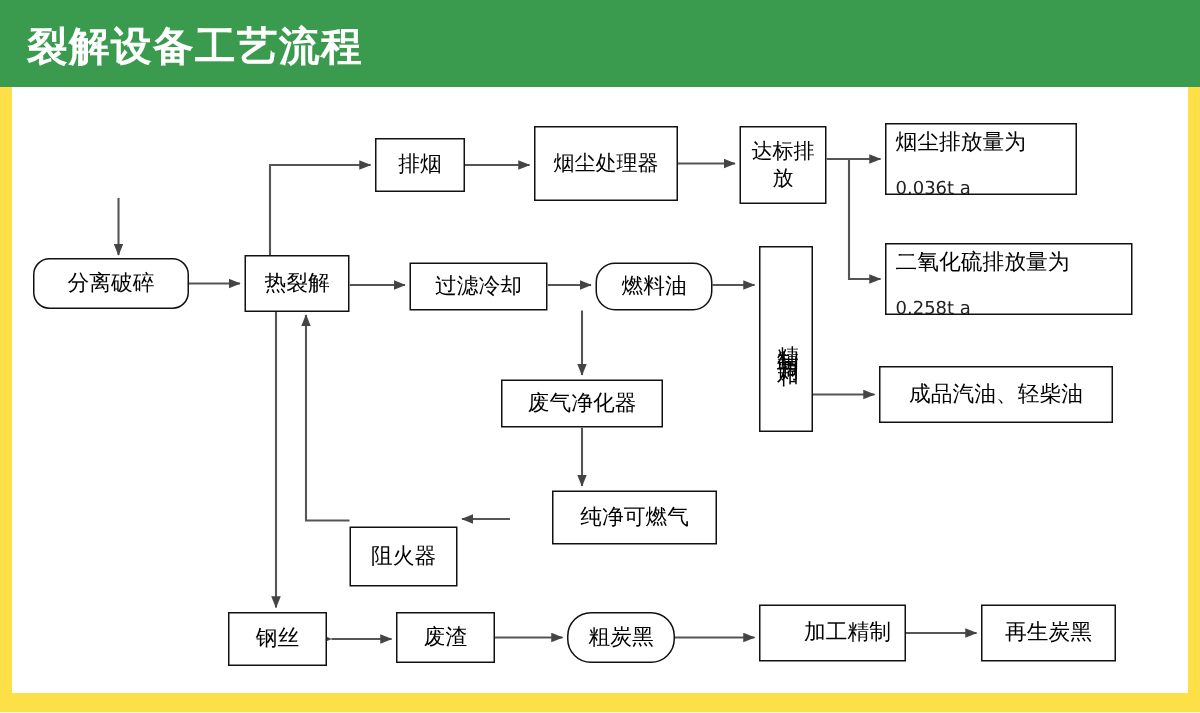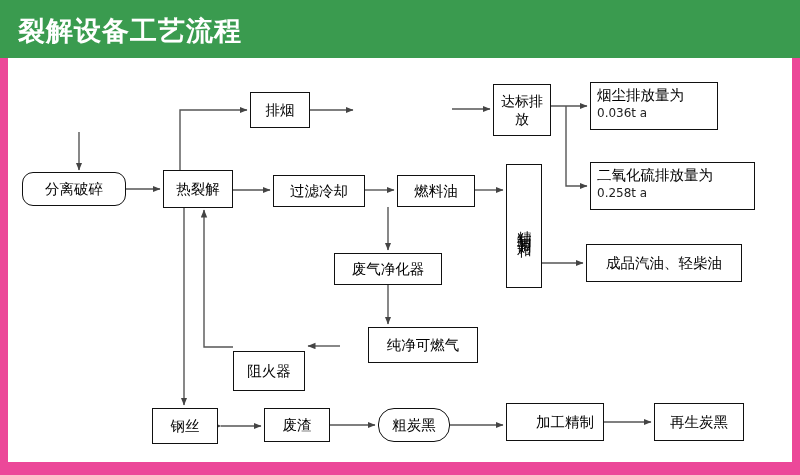"裂解设备工艺流程" #app { background: #ec4899 -> #fde047 }
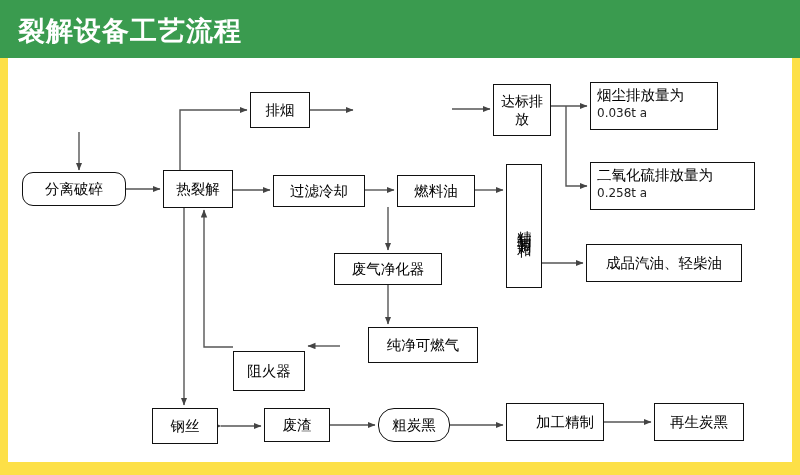"烟尘处理器" div.node { html: none -> <div>烟尘处理器</div> }
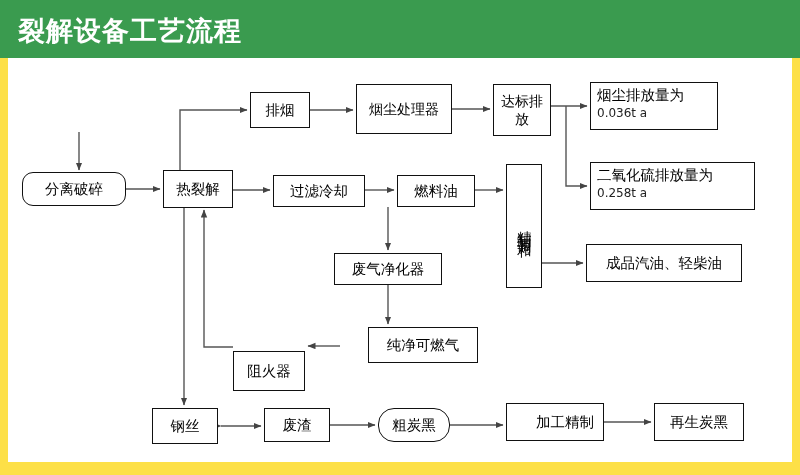"0.036t a" .node.emission .emis-value { margin-top: 2px -> 14px }
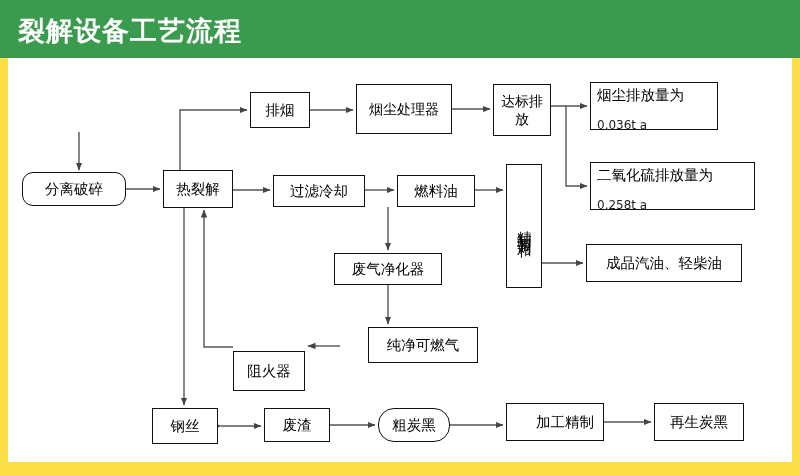"燃料油" div.node { border-radius: none -> 13px }
